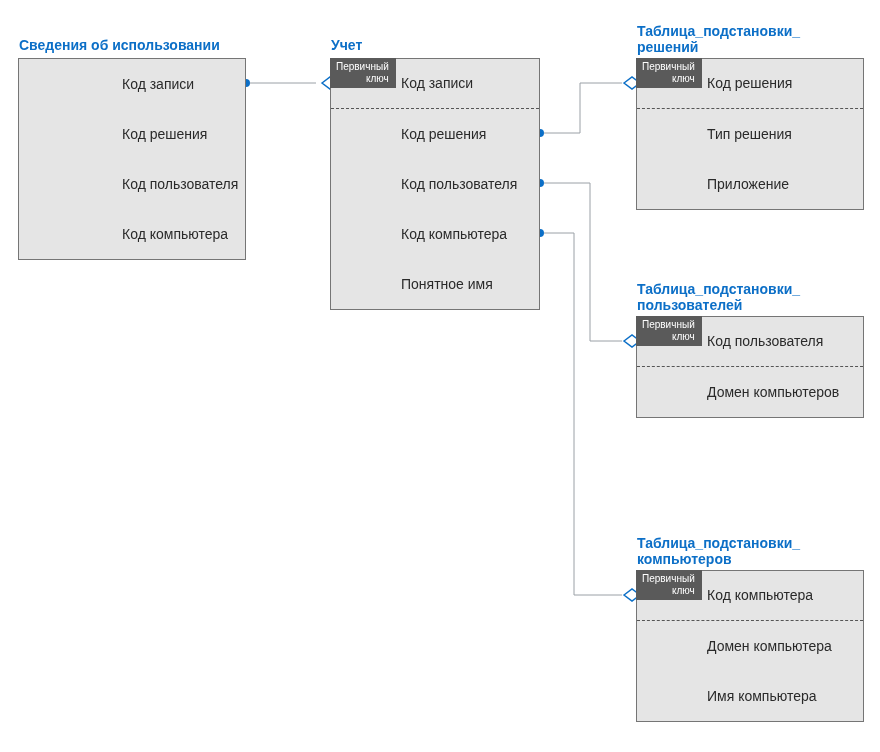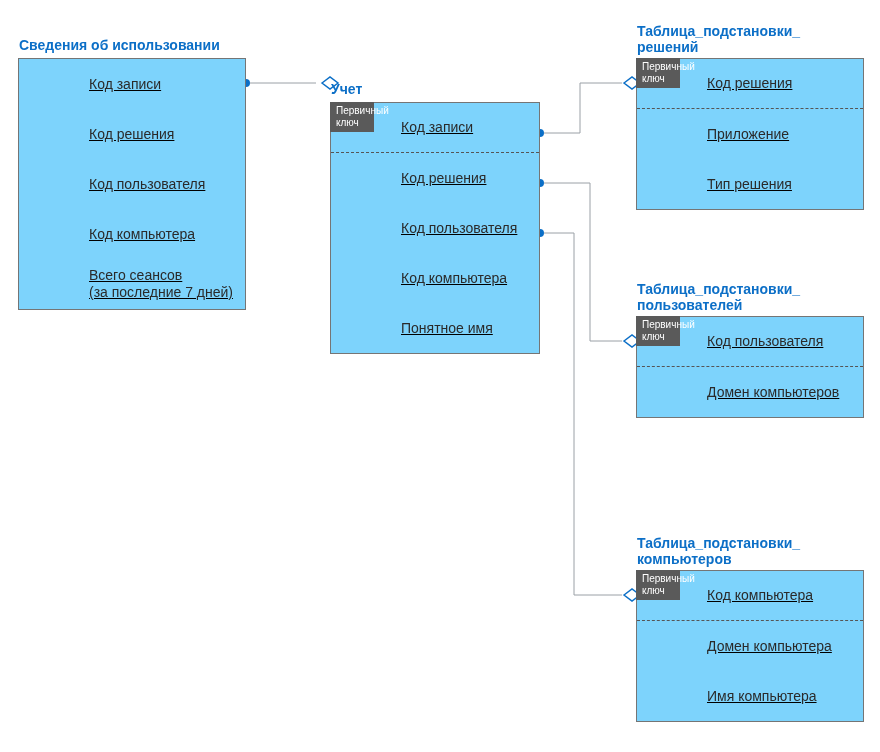"Таблица_подстановки_" .entity { background: #7dd3fc -> #e5e5e5; text-decoration: underline -> none }
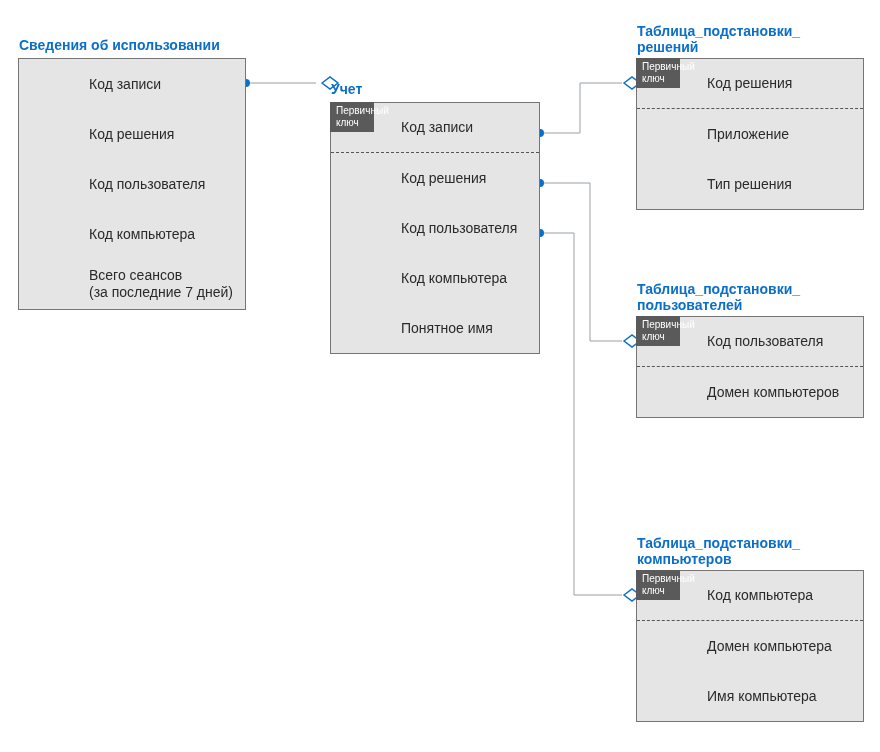"Сведения об использовании" #t-usage { padding-left: none -> 33px }
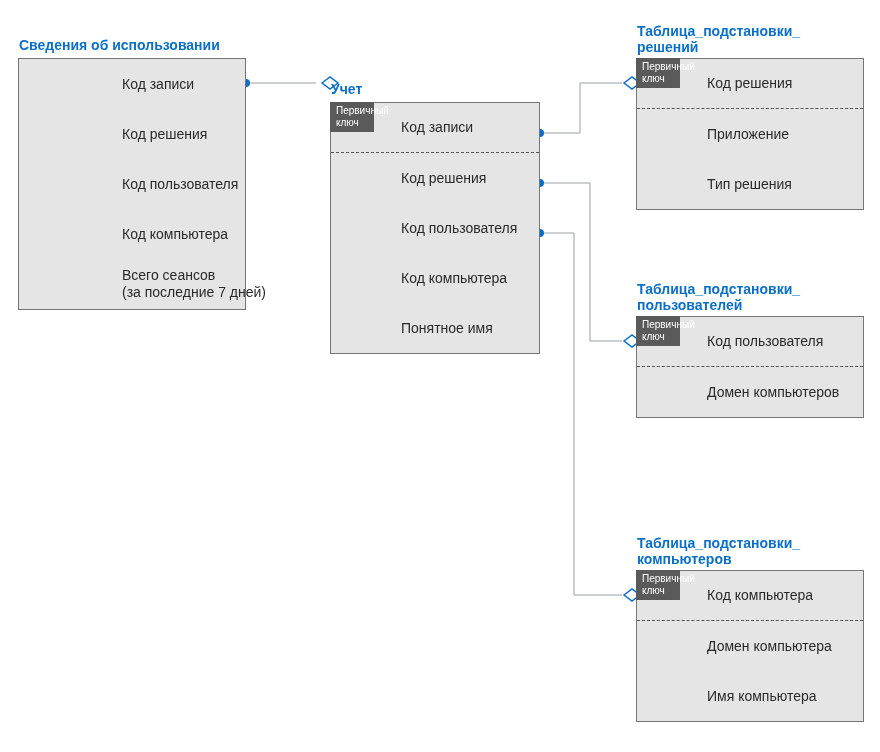"Учет" #t-uchet { margin-top: 44px -> none }
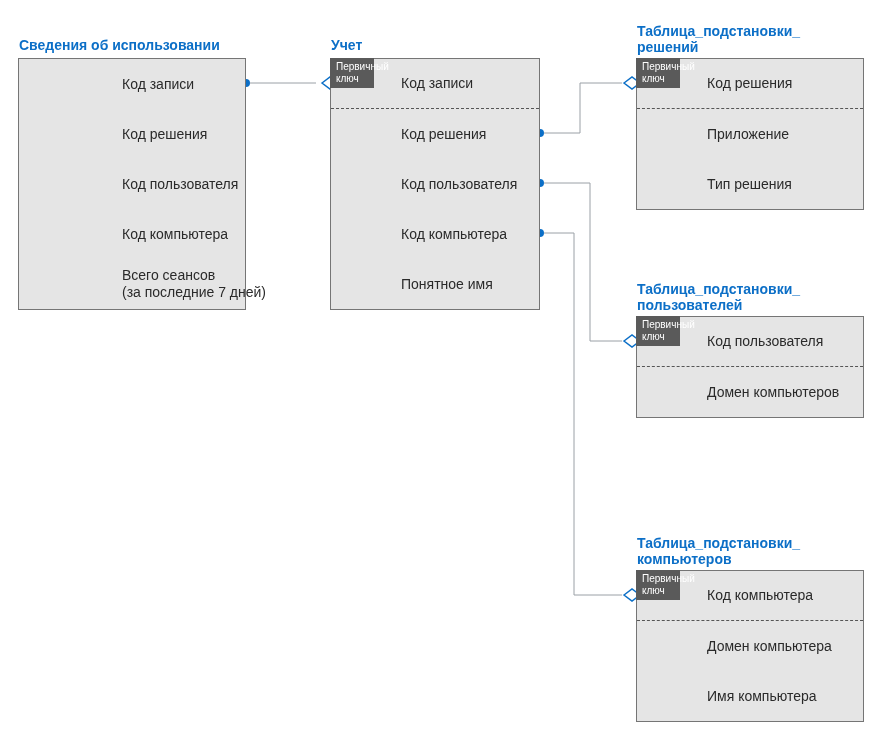"Первичный" .pk-tag { text-align: none -> right; width: 44px -> 66px }
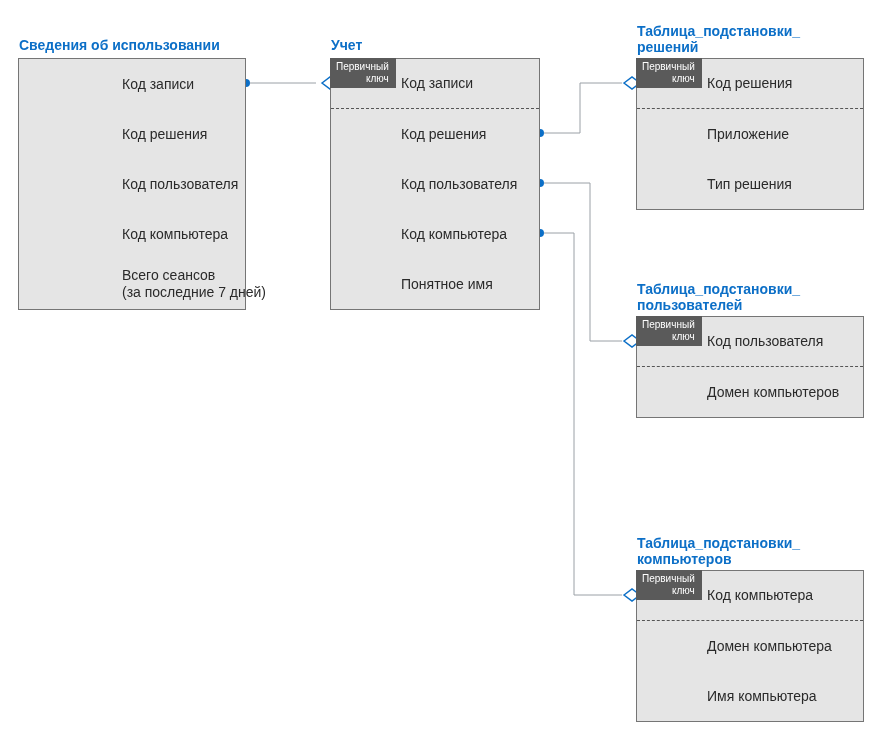"Приложение" div.row { order: before "Тип решения" -> after "Тип решения" }
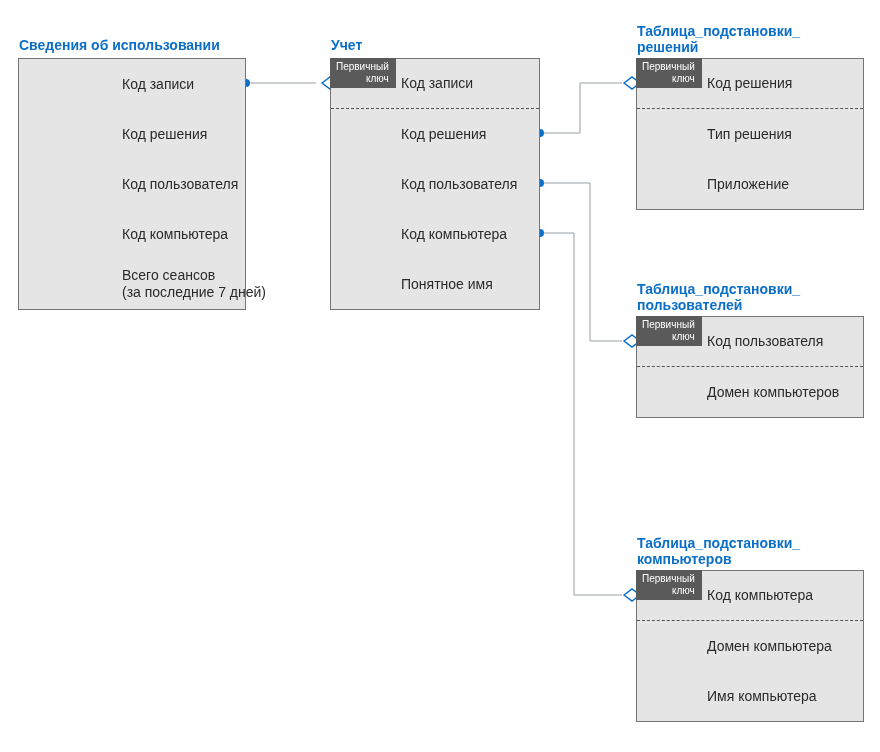"Всего сеансов" div.row { html: <div> <span>Всего сеансов (за последние 7 дней)</span> </div> -> none }
